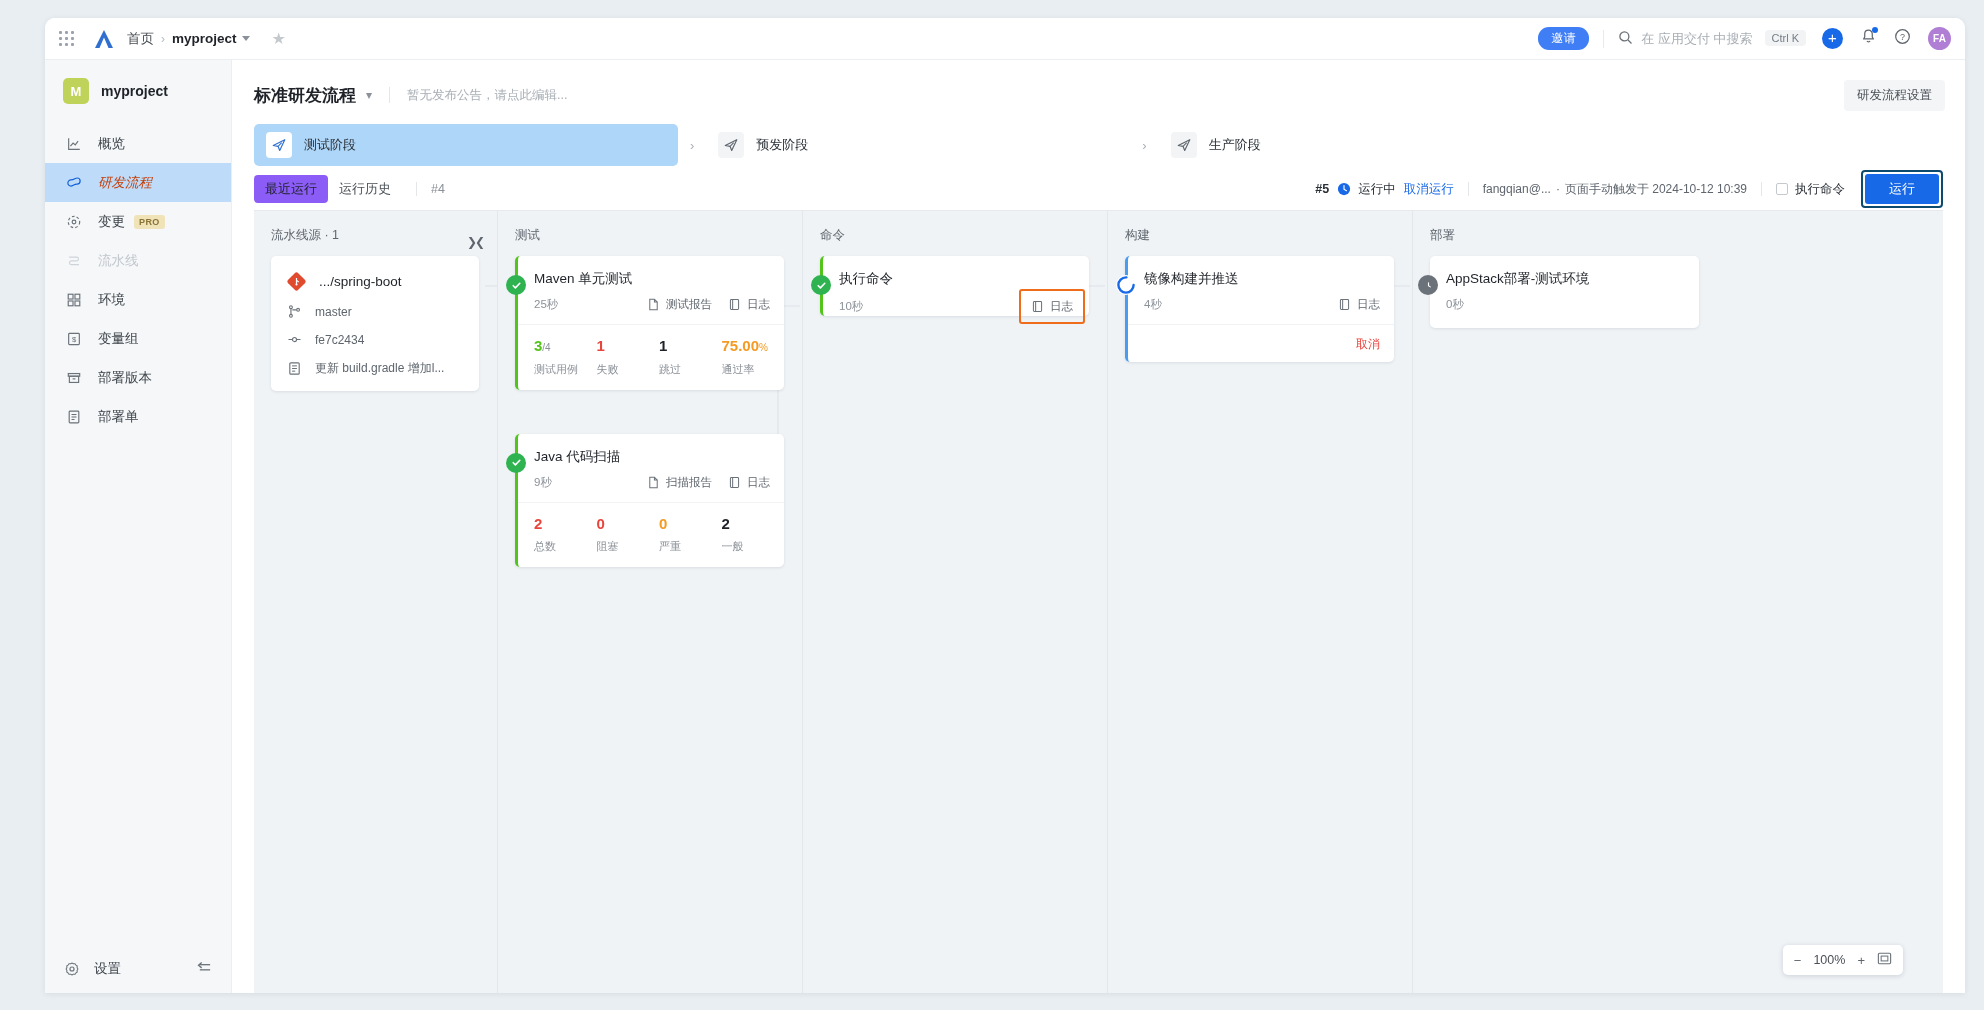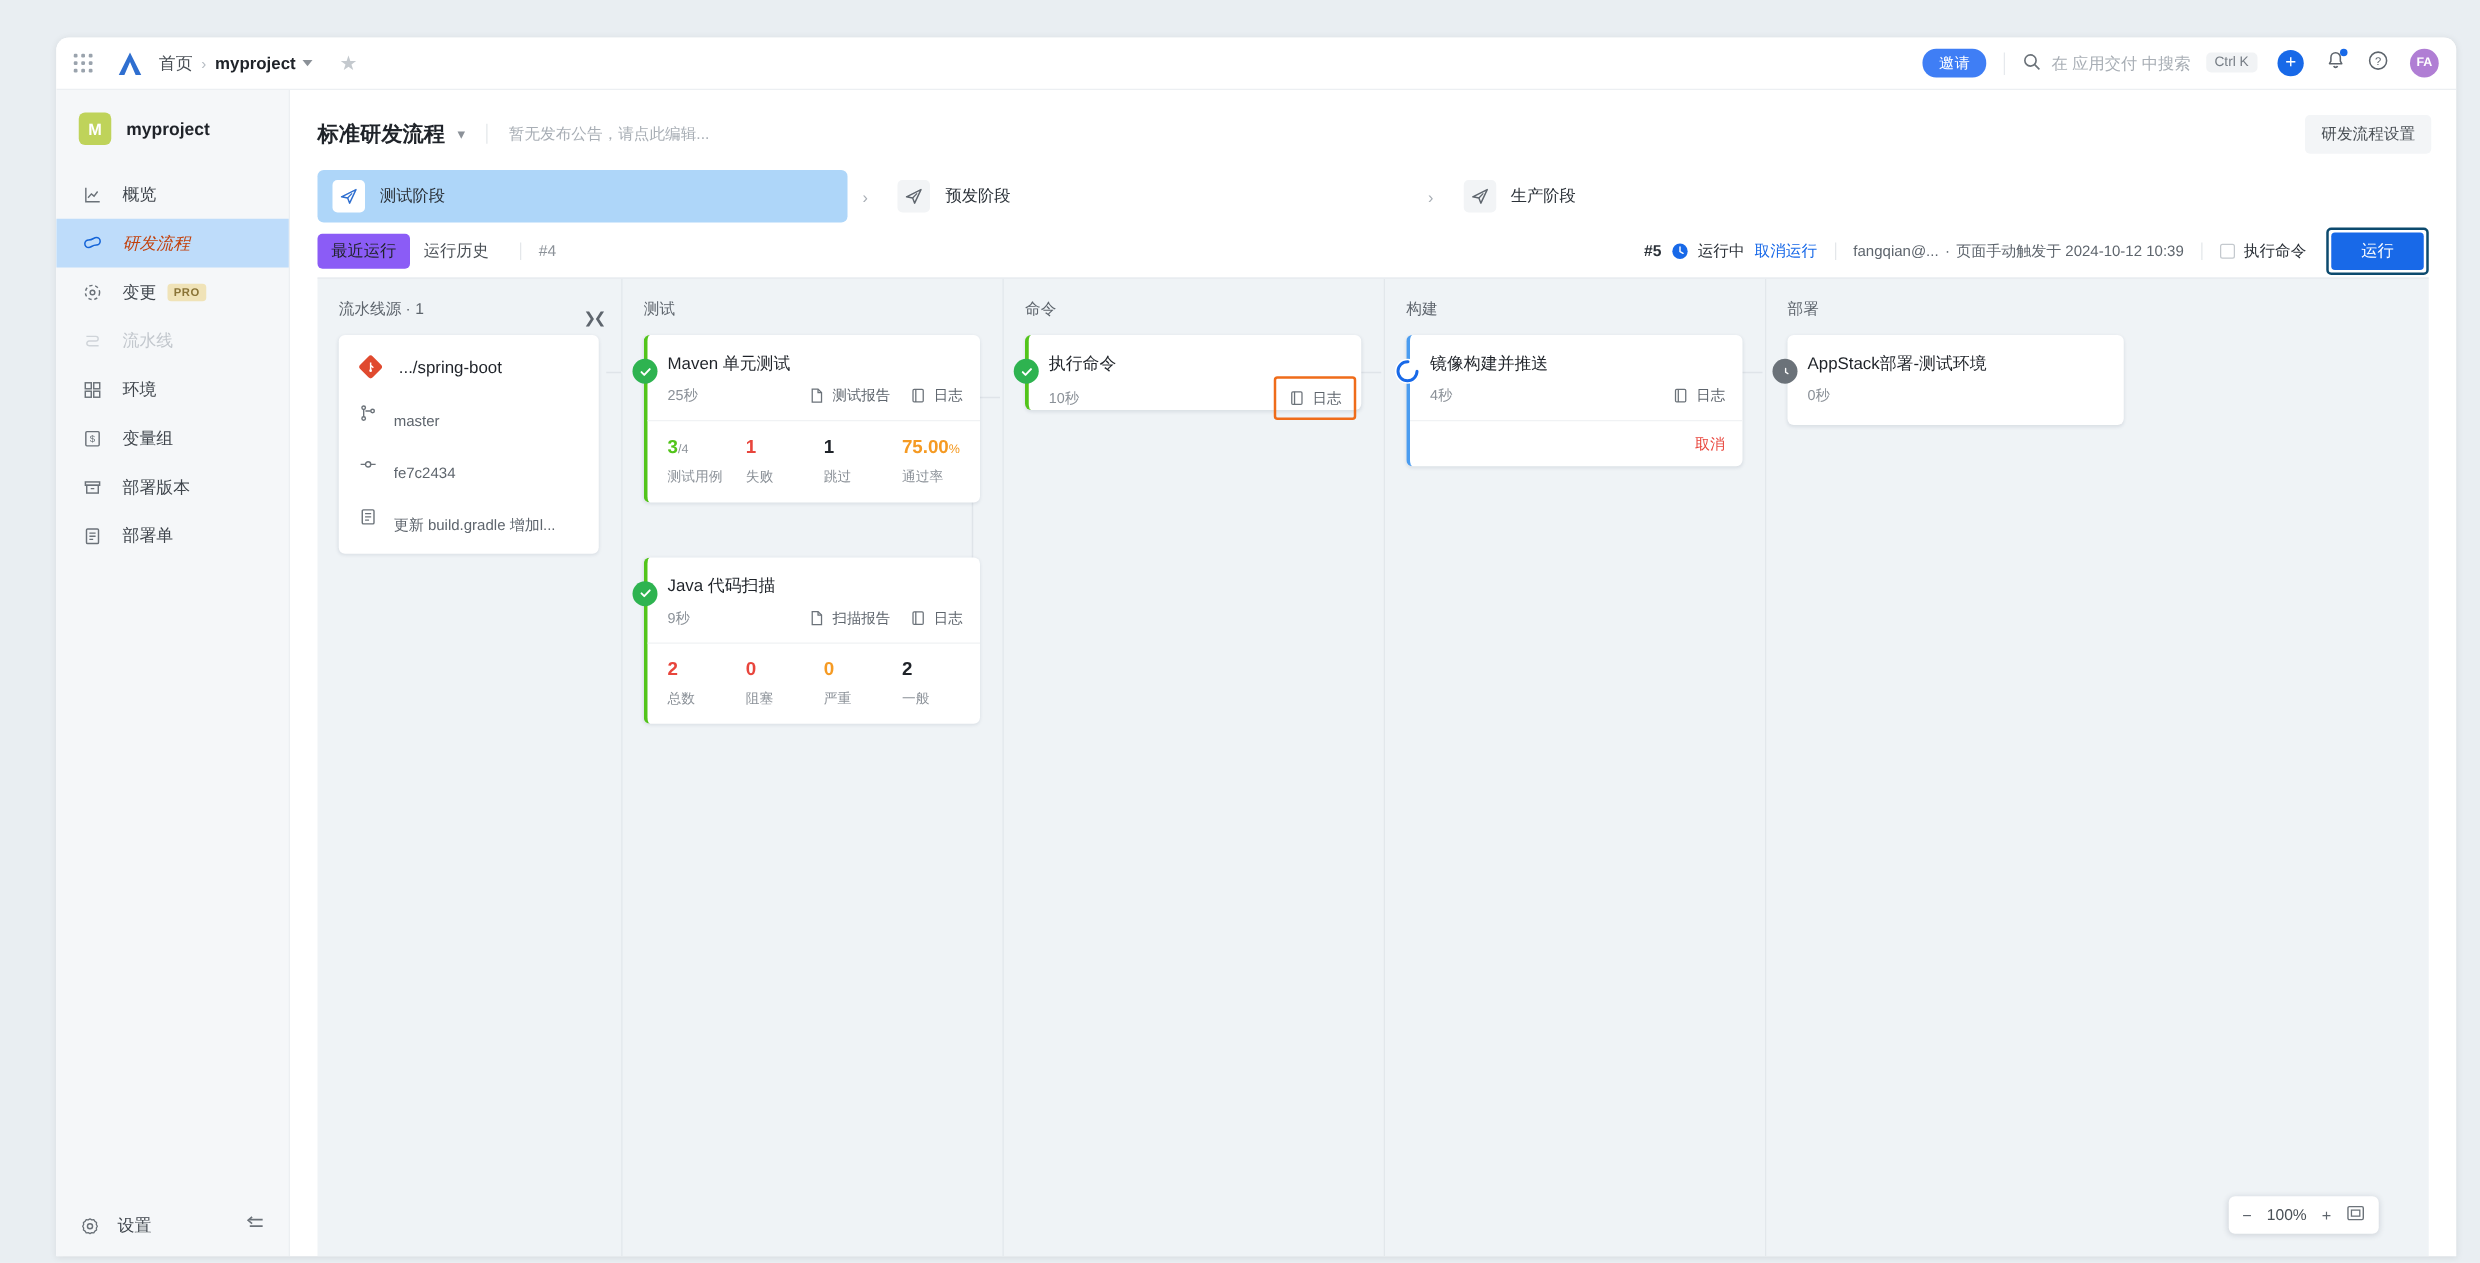"首页" .app { top: 30px -> 18px }
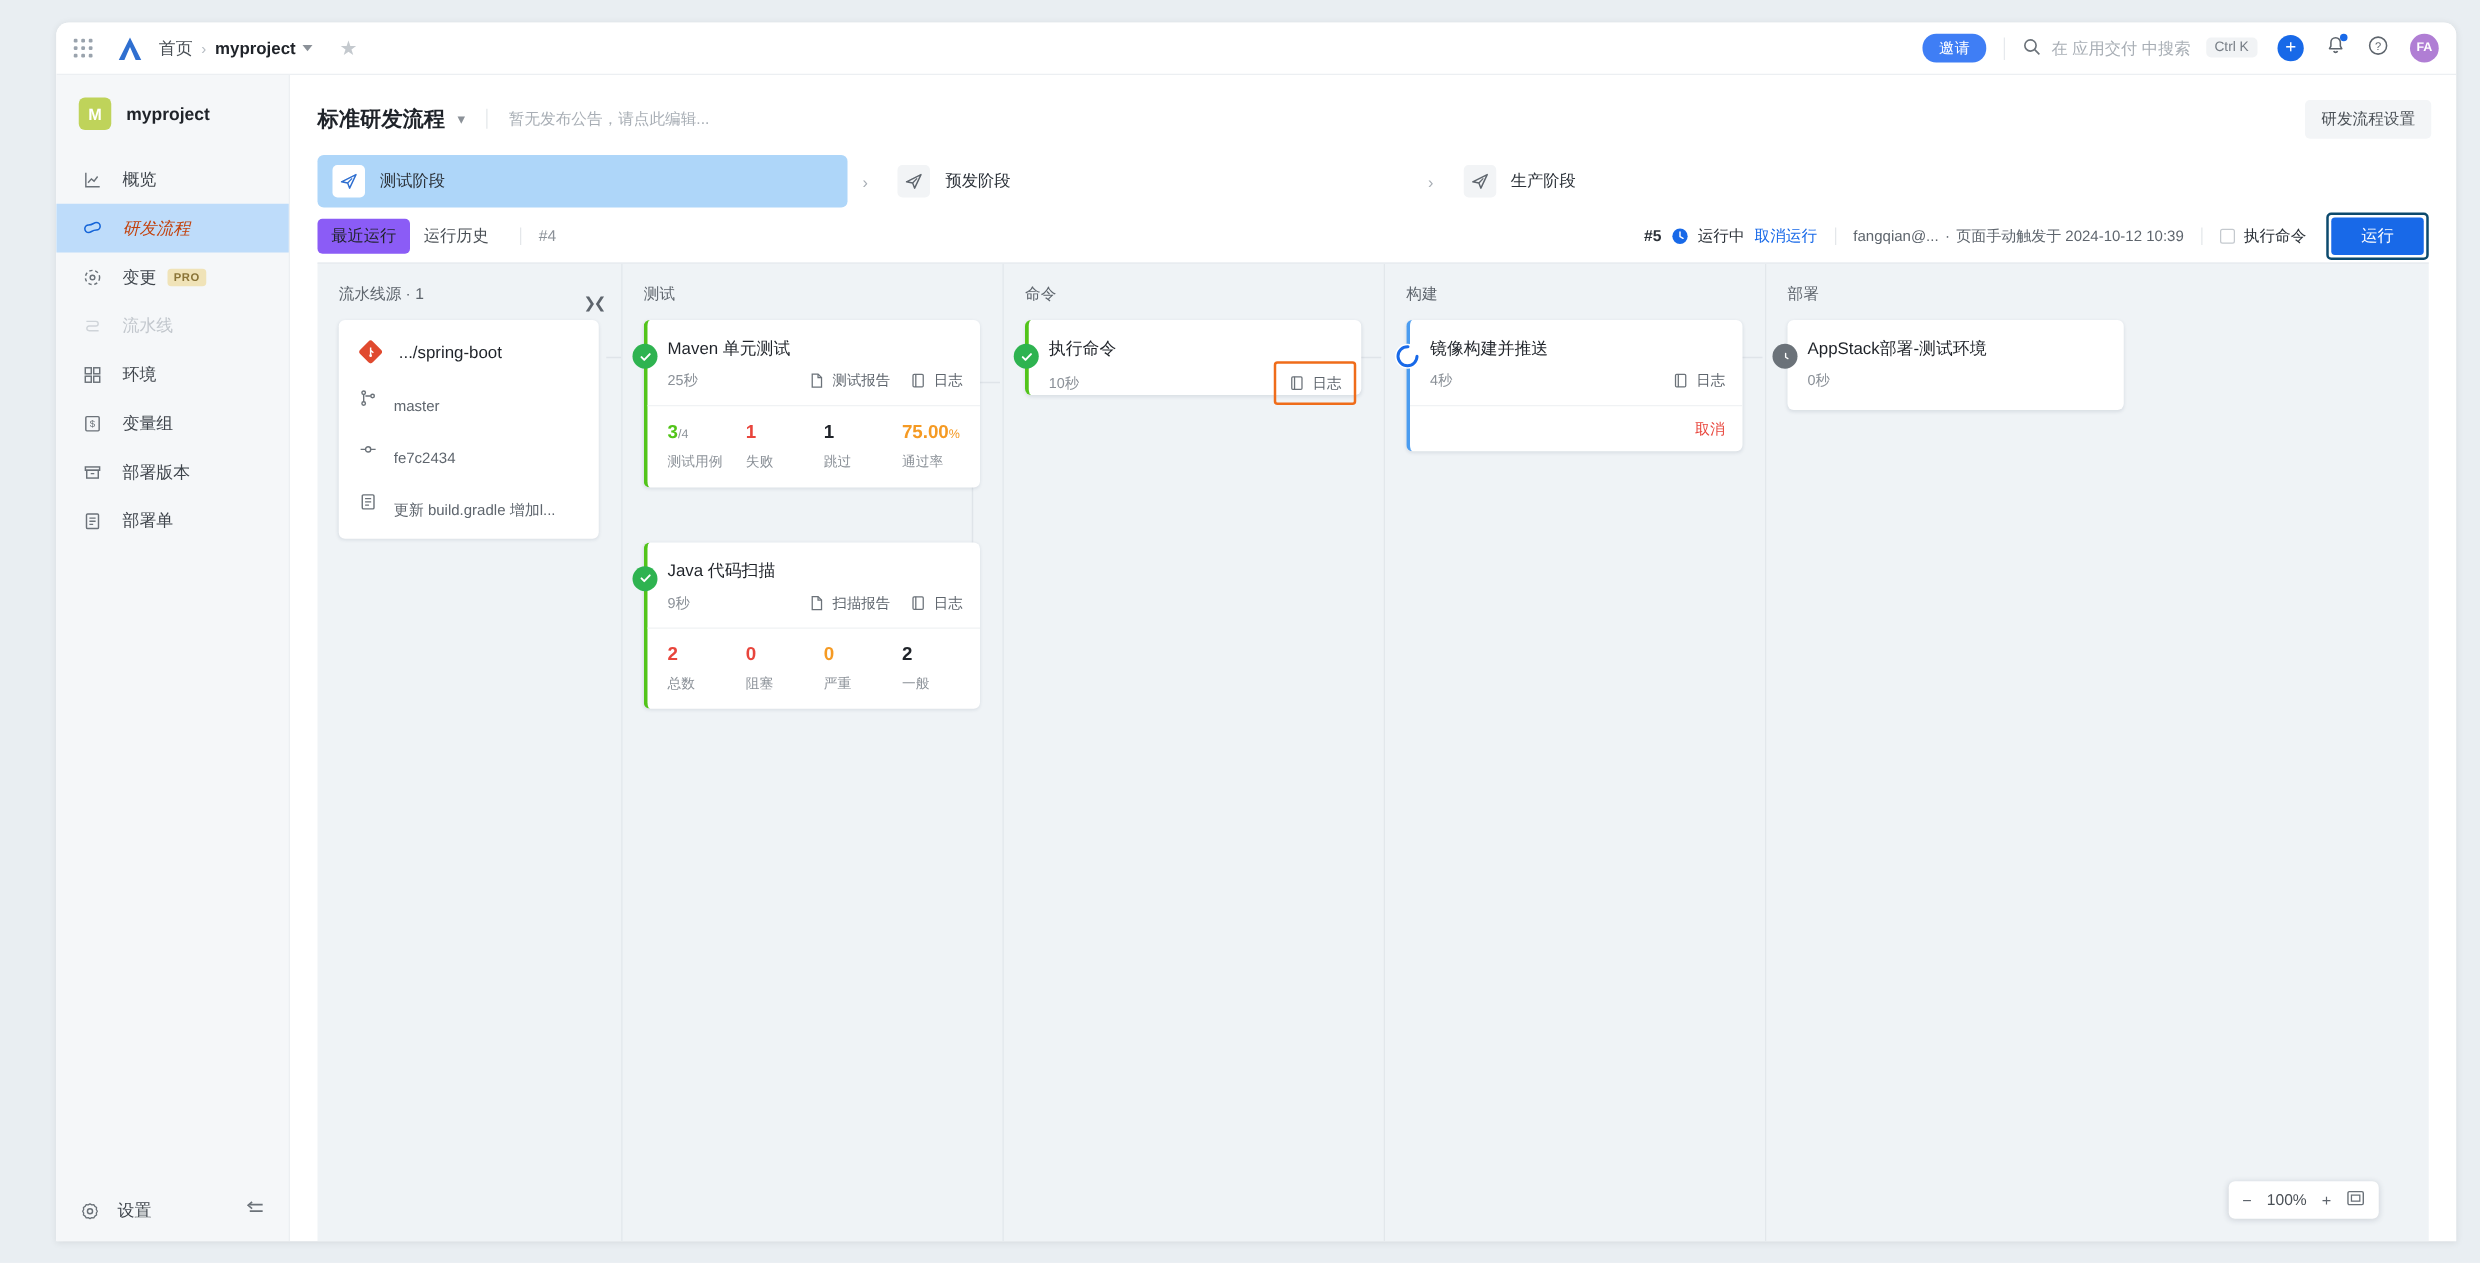"master" .src-row .tx { margin-top: 14px -> none }
